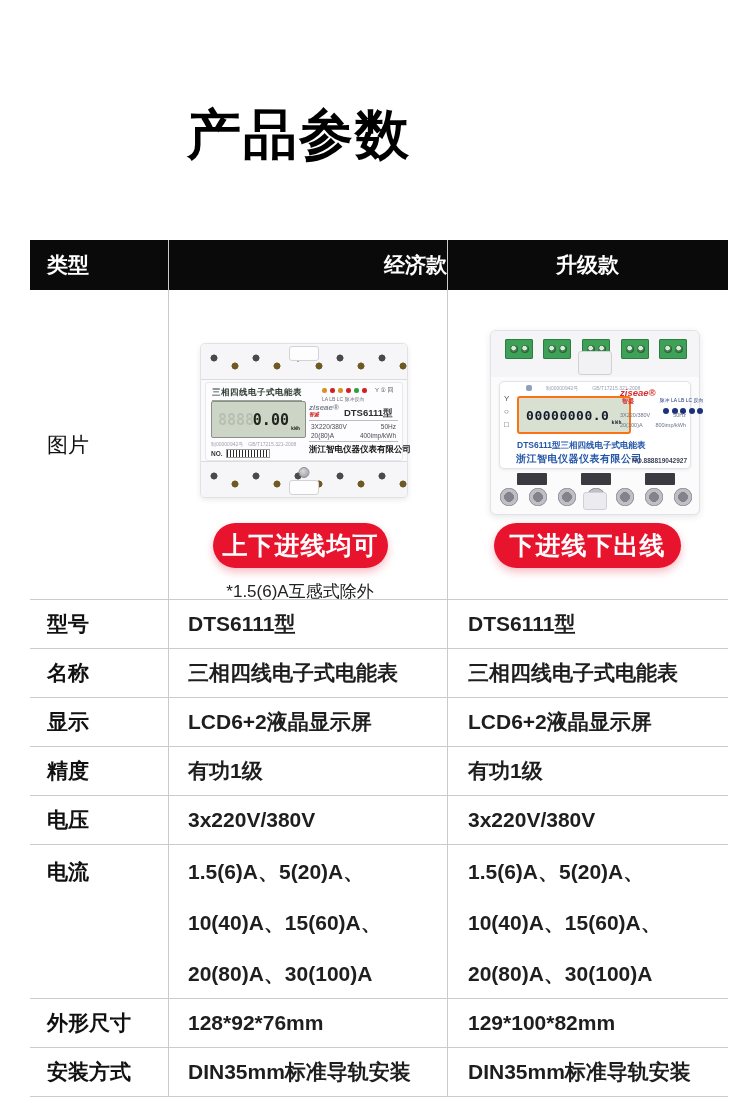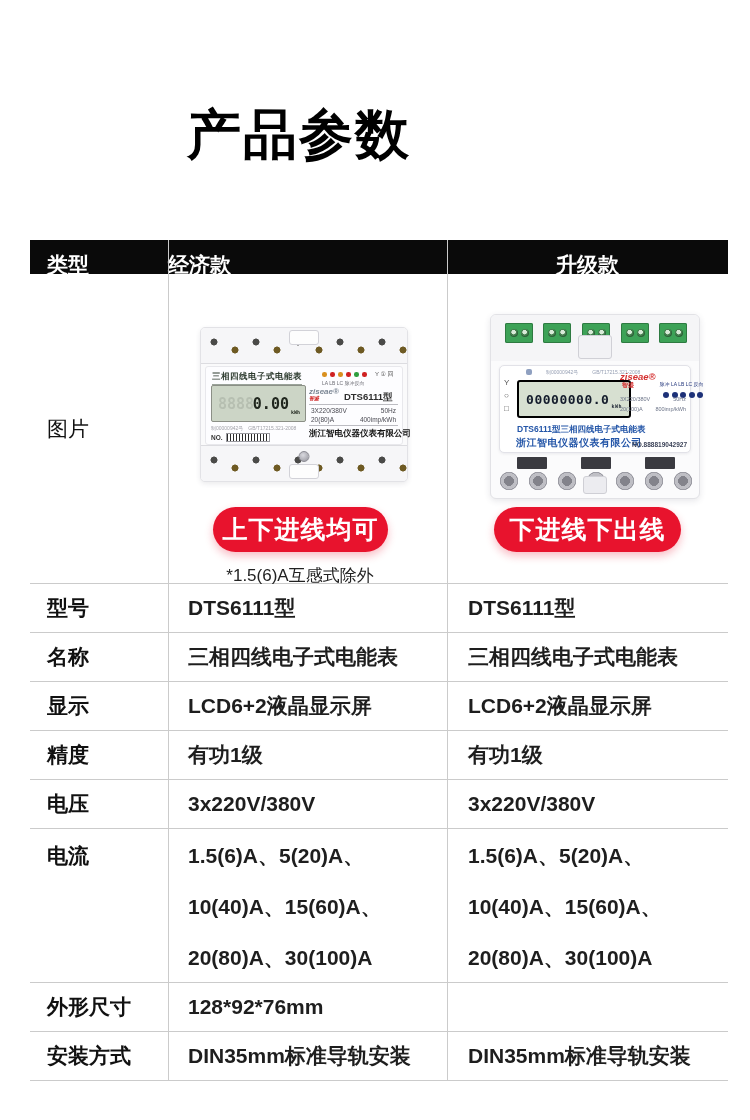"类型" .thead { height: 34px -> 50px }
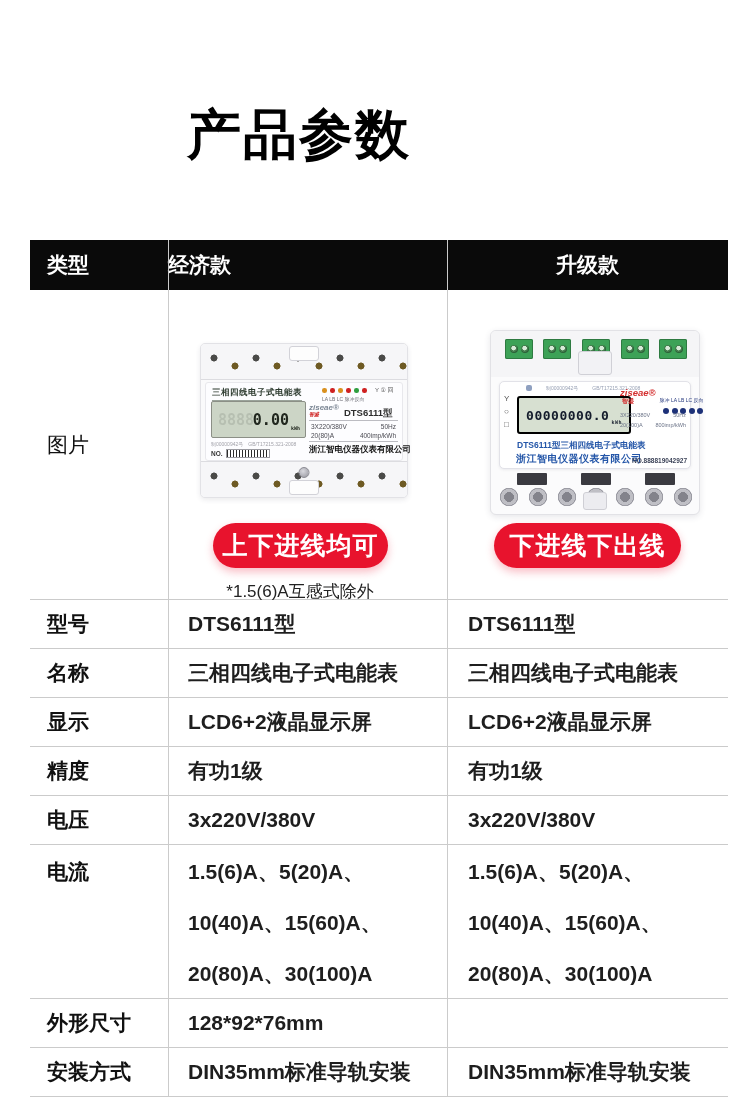"经济款" .th2 { text-align: left -> right }
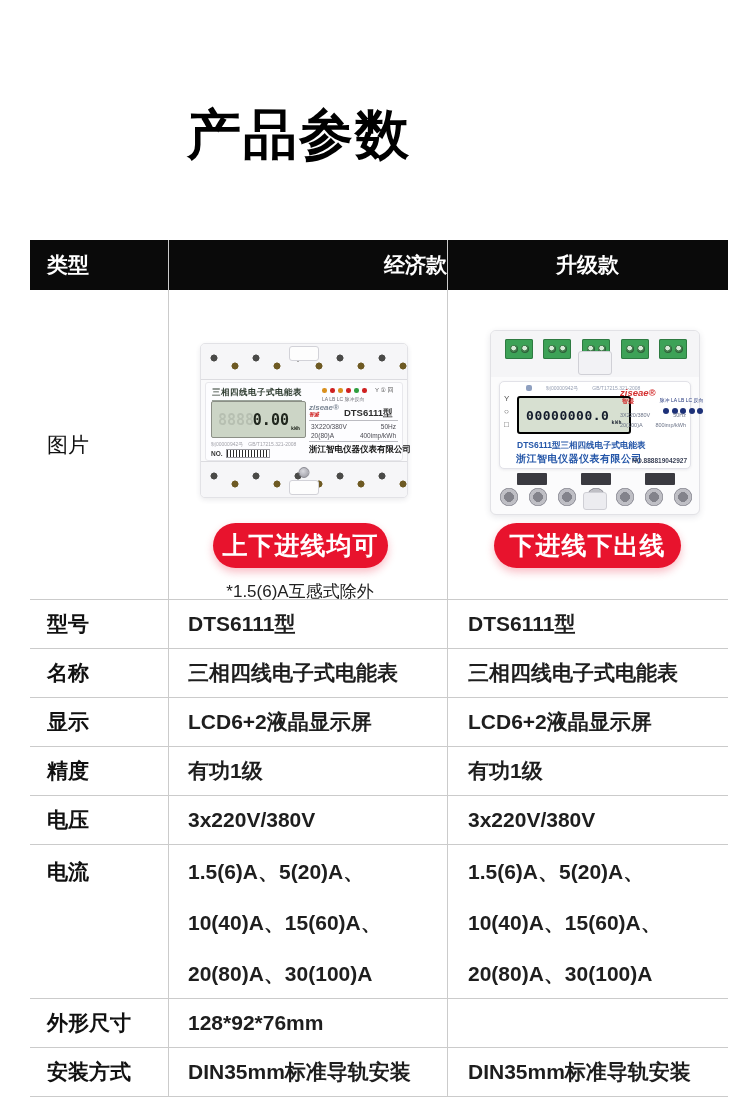"00000000.0" .up-lcd { border: 2px solid #000000 -> 2px solid #f97316 }
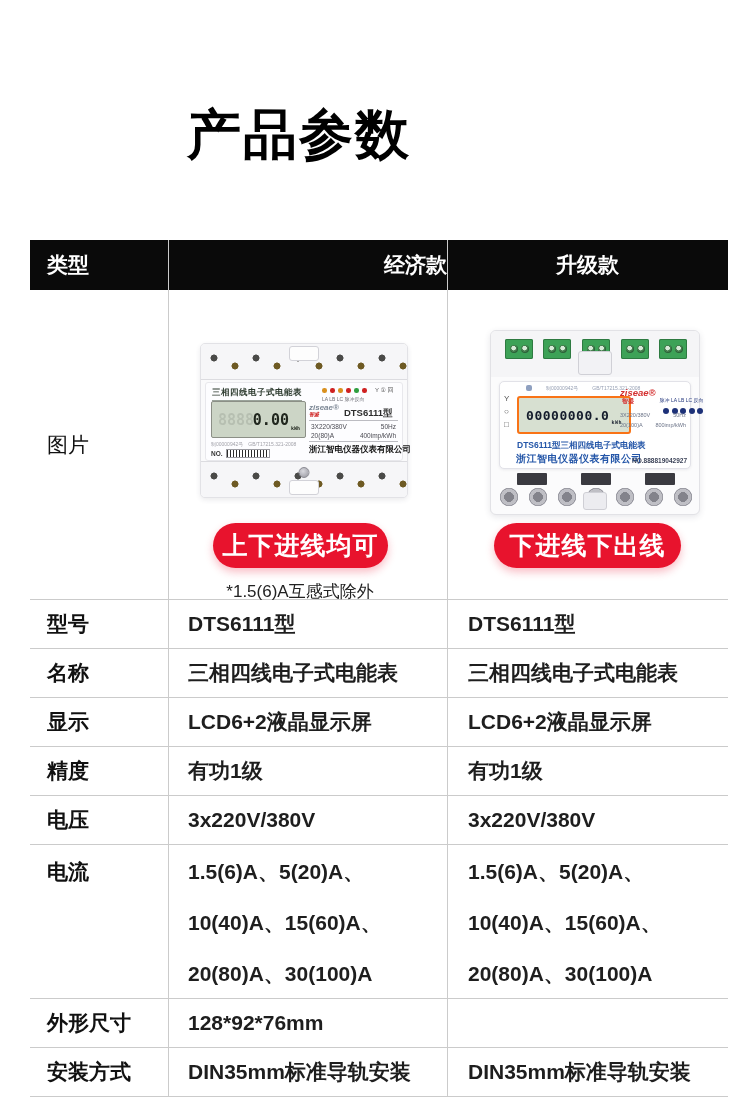"129*100*82mm" div.cell { html: none -> <div>129*100*82mm</div> }
